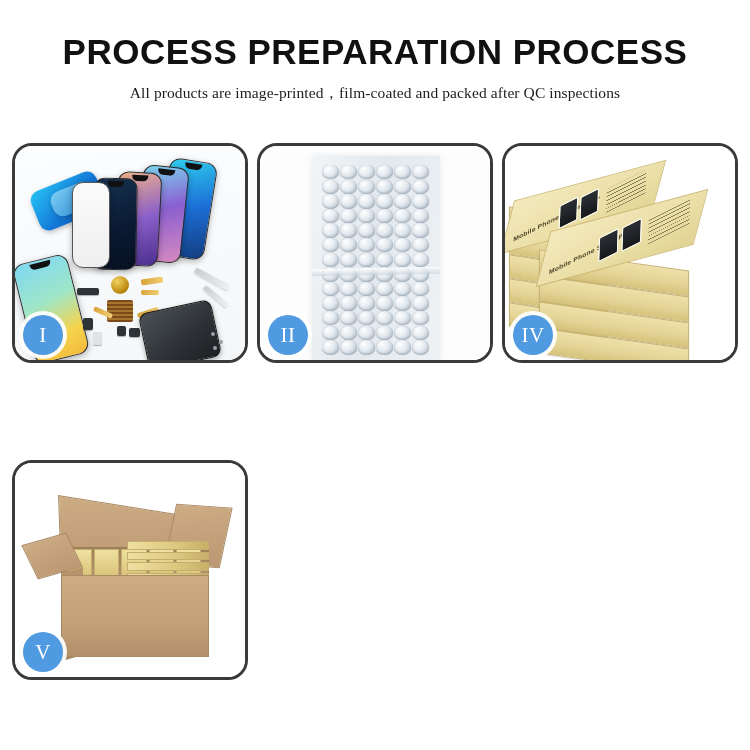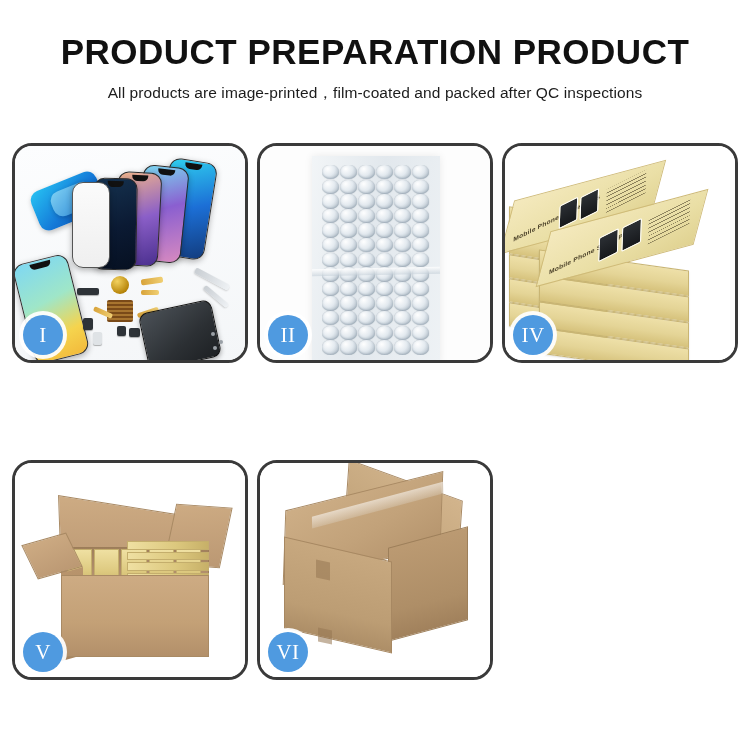"PRODUCT PREPARATION PRODUCT" div { text: PRODUCT PREPARATION PRODUCT -> PROCESS PREPARATION PROCESS }
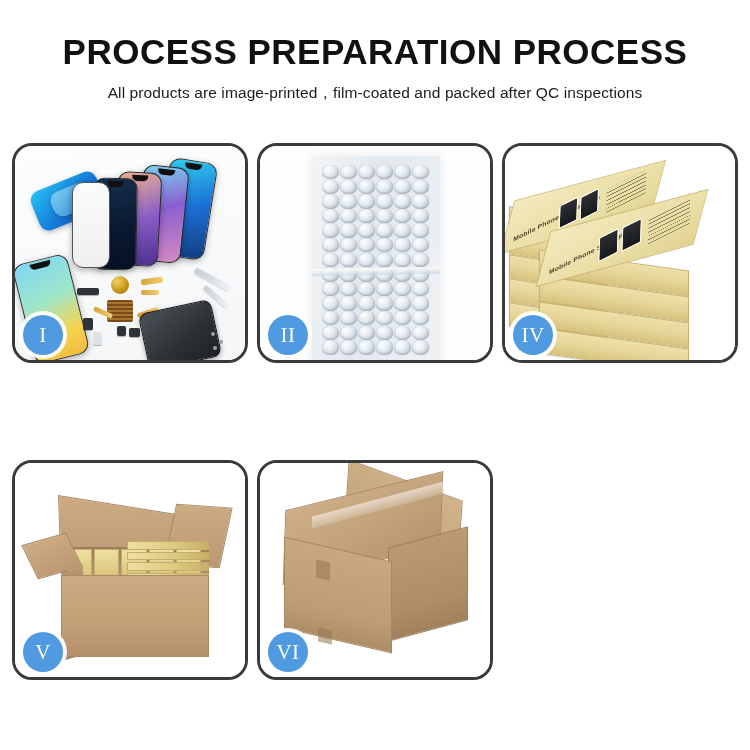"All products are" #page-subtitle { font-family: none -> Liberation Serif, serif }
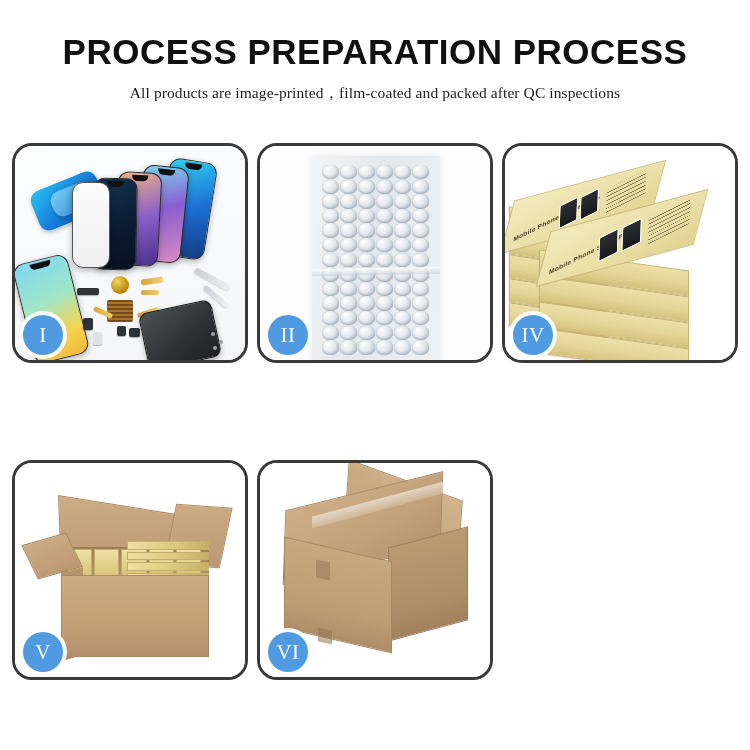"VI" div.panel { html: <div> <div> <div></div> <div></div> <div></div> <div></div> <div></div> <div></div> <div></div> <div></div> </div> <div>VI</div> </div> -> none }
